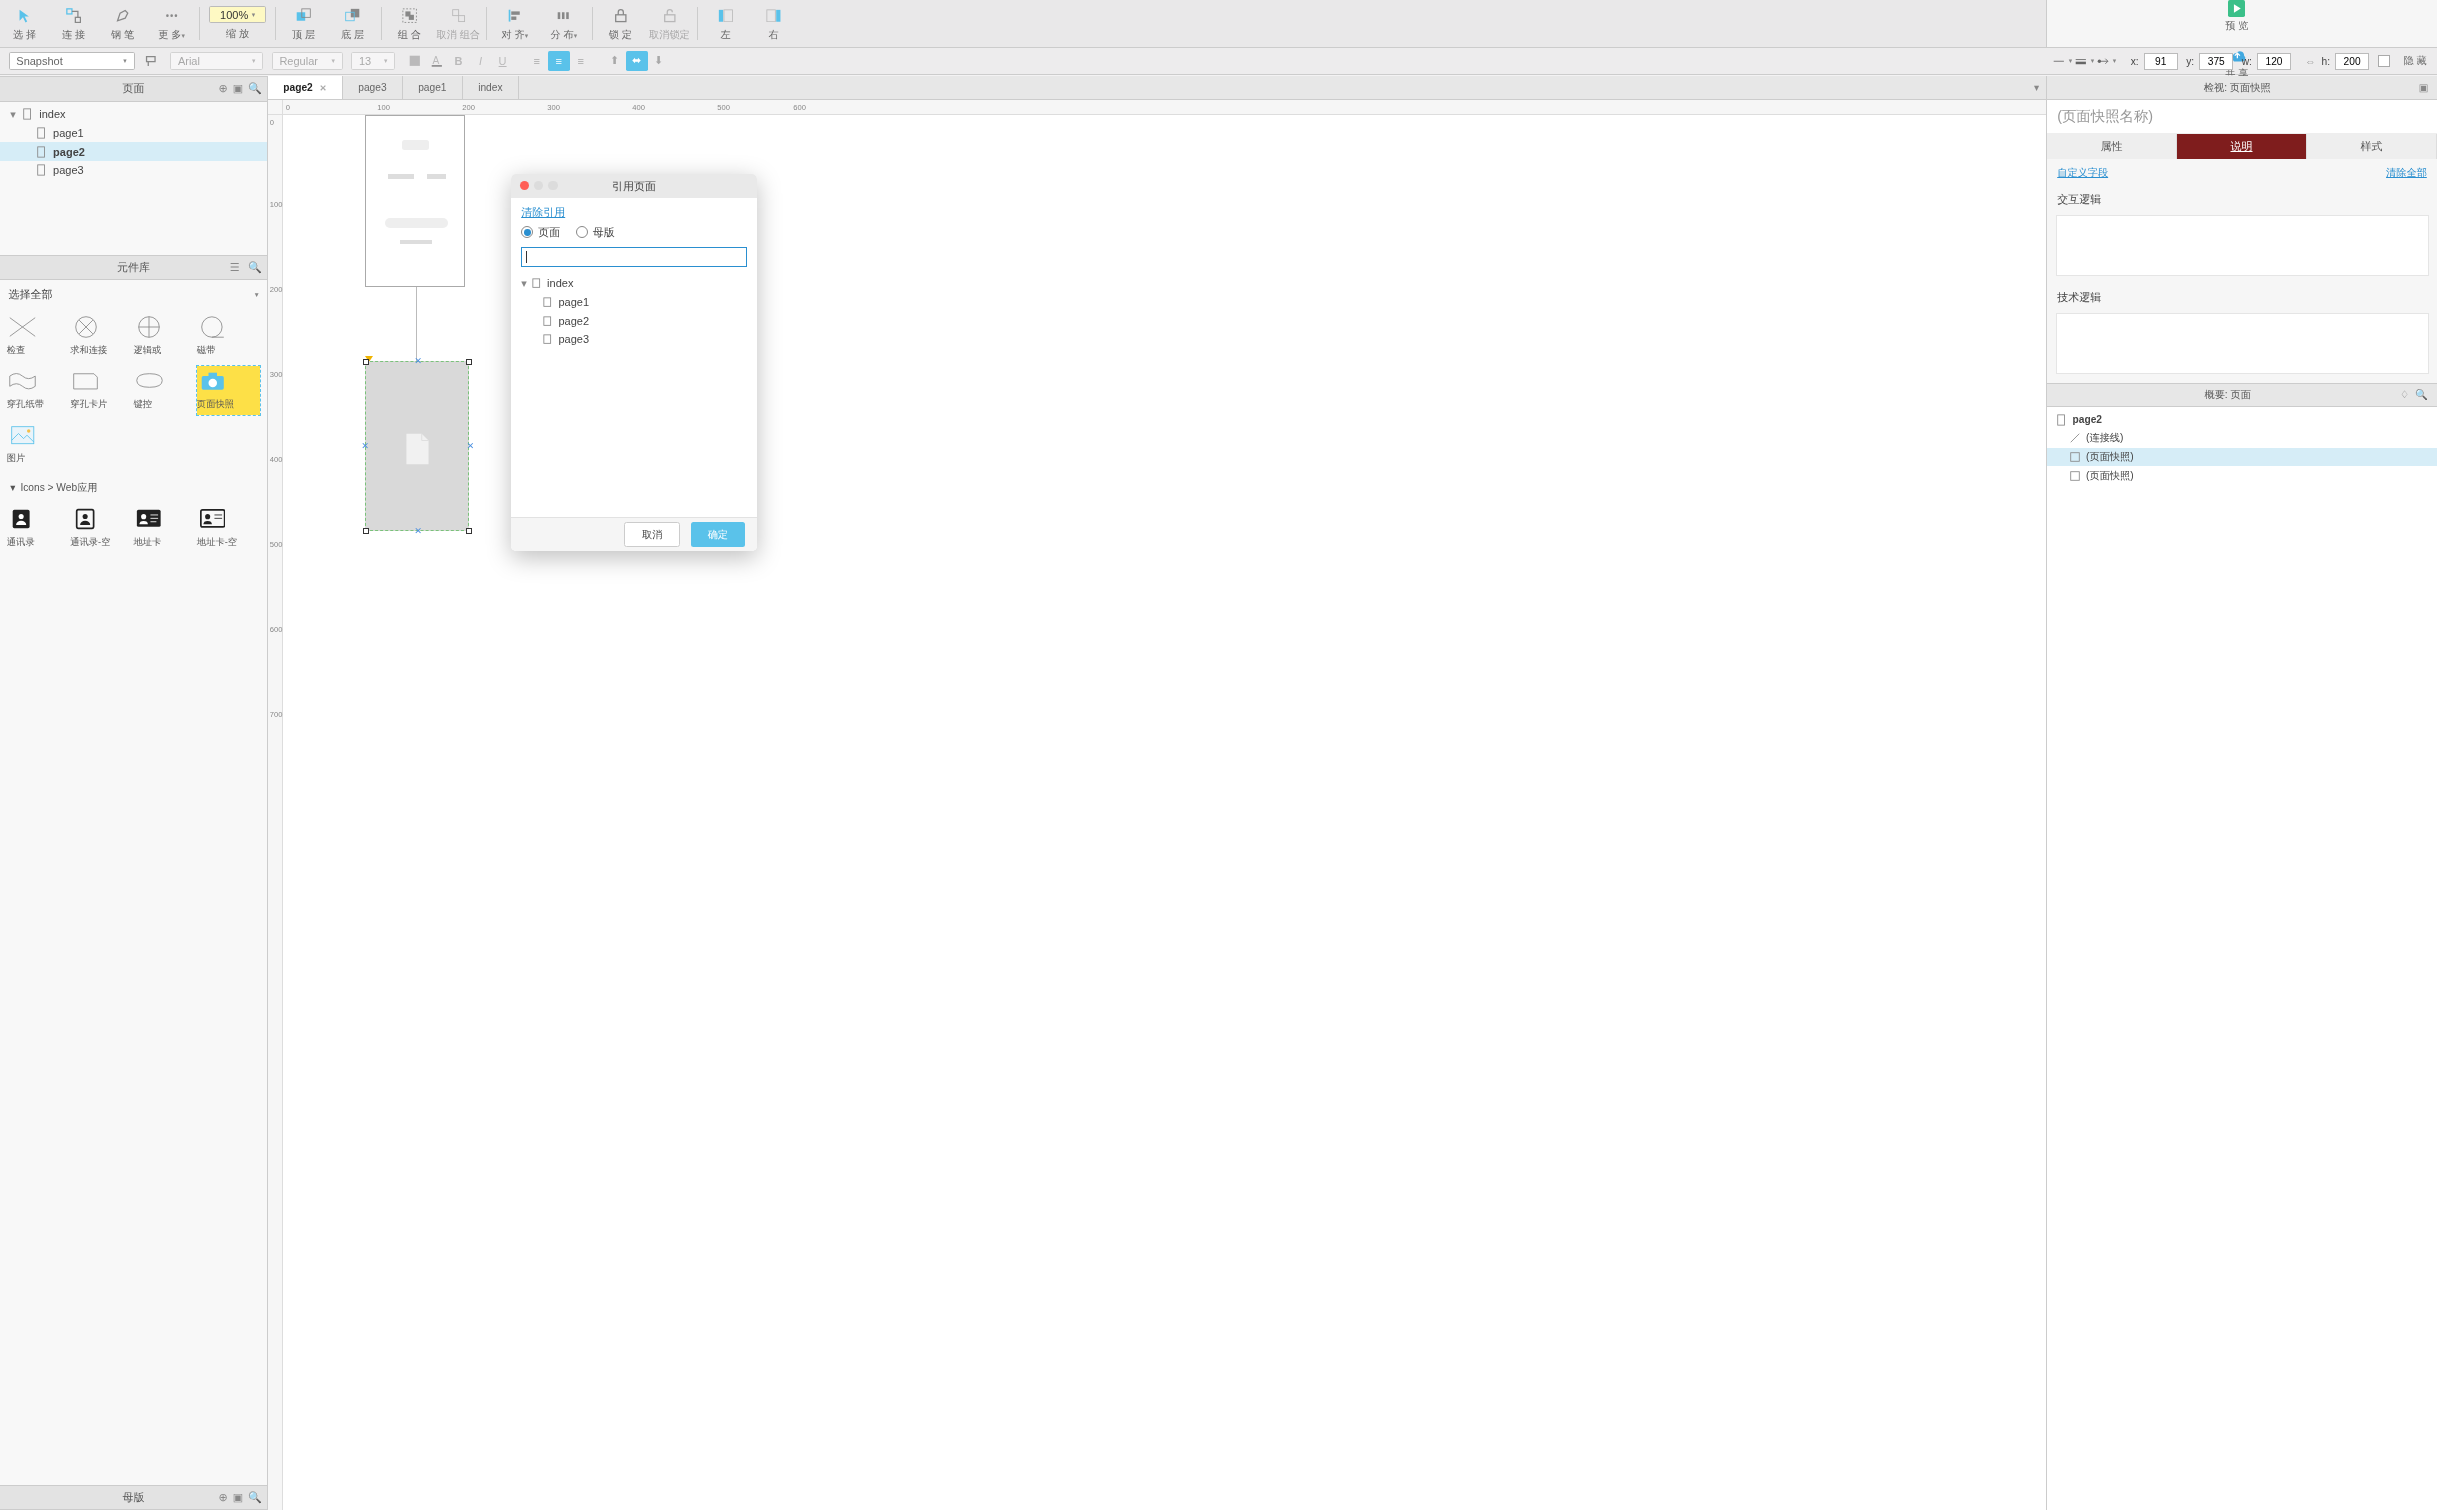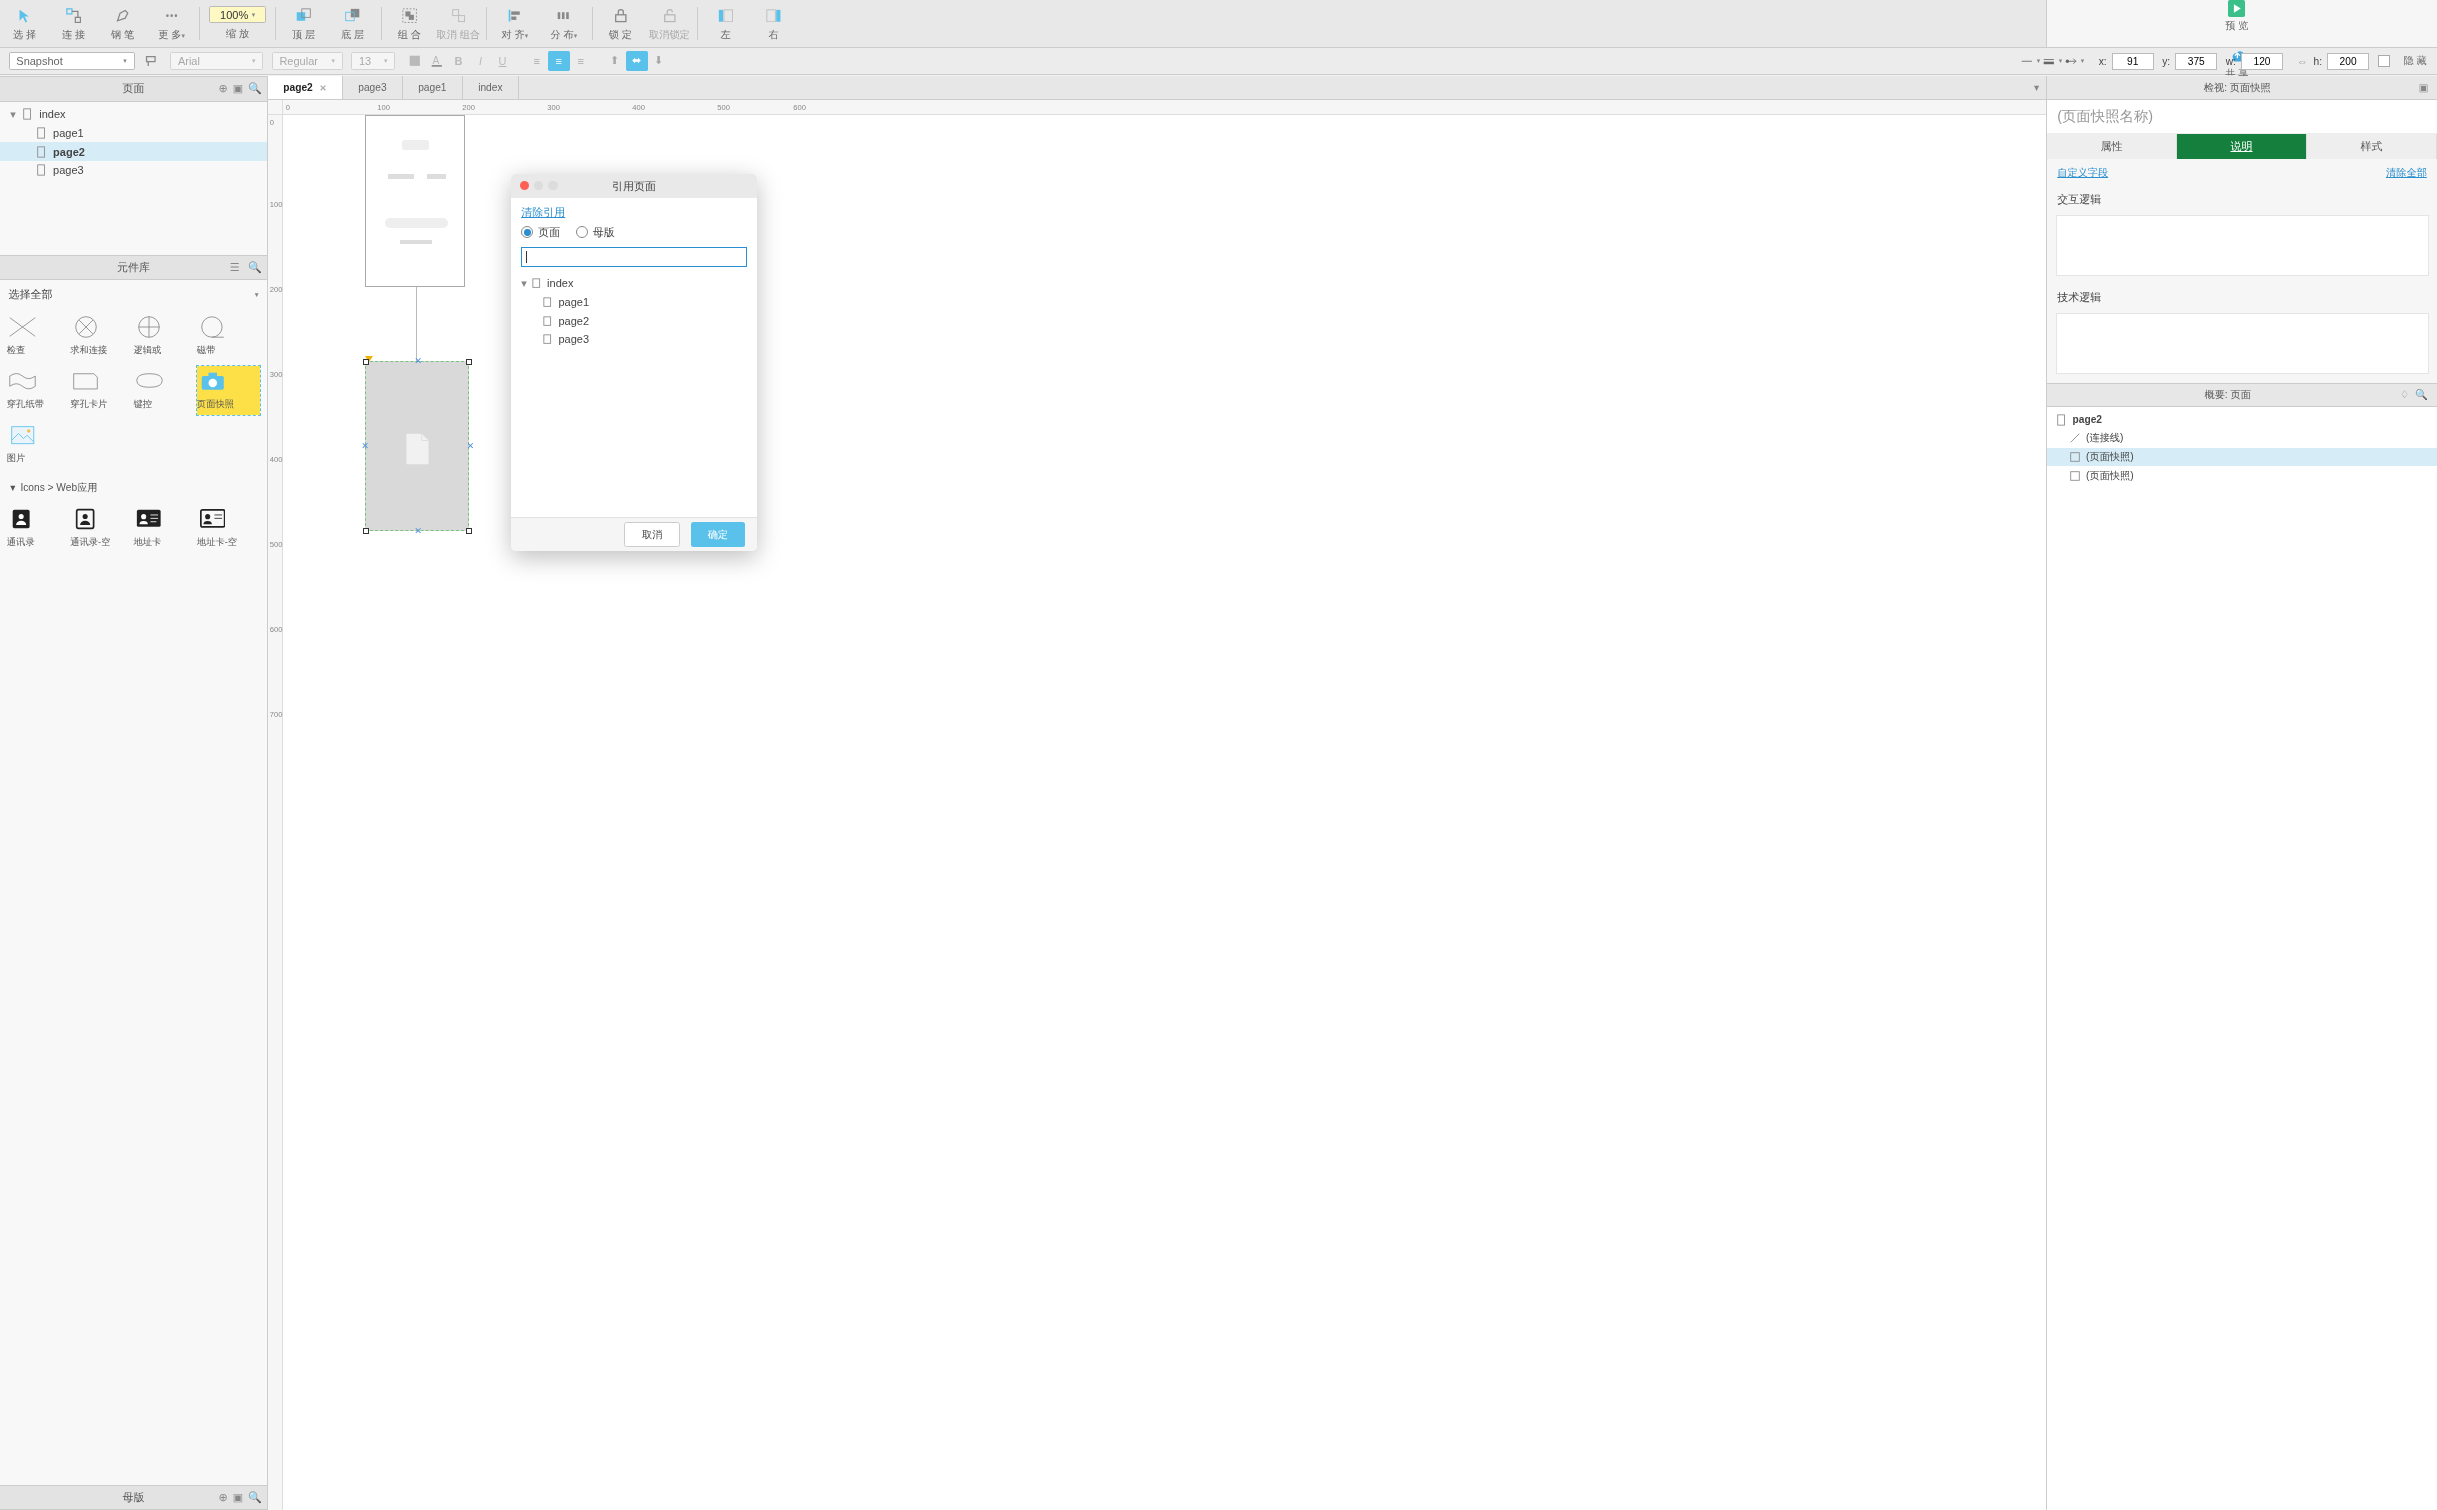"91" .coord input { width: 42px -> 34px }
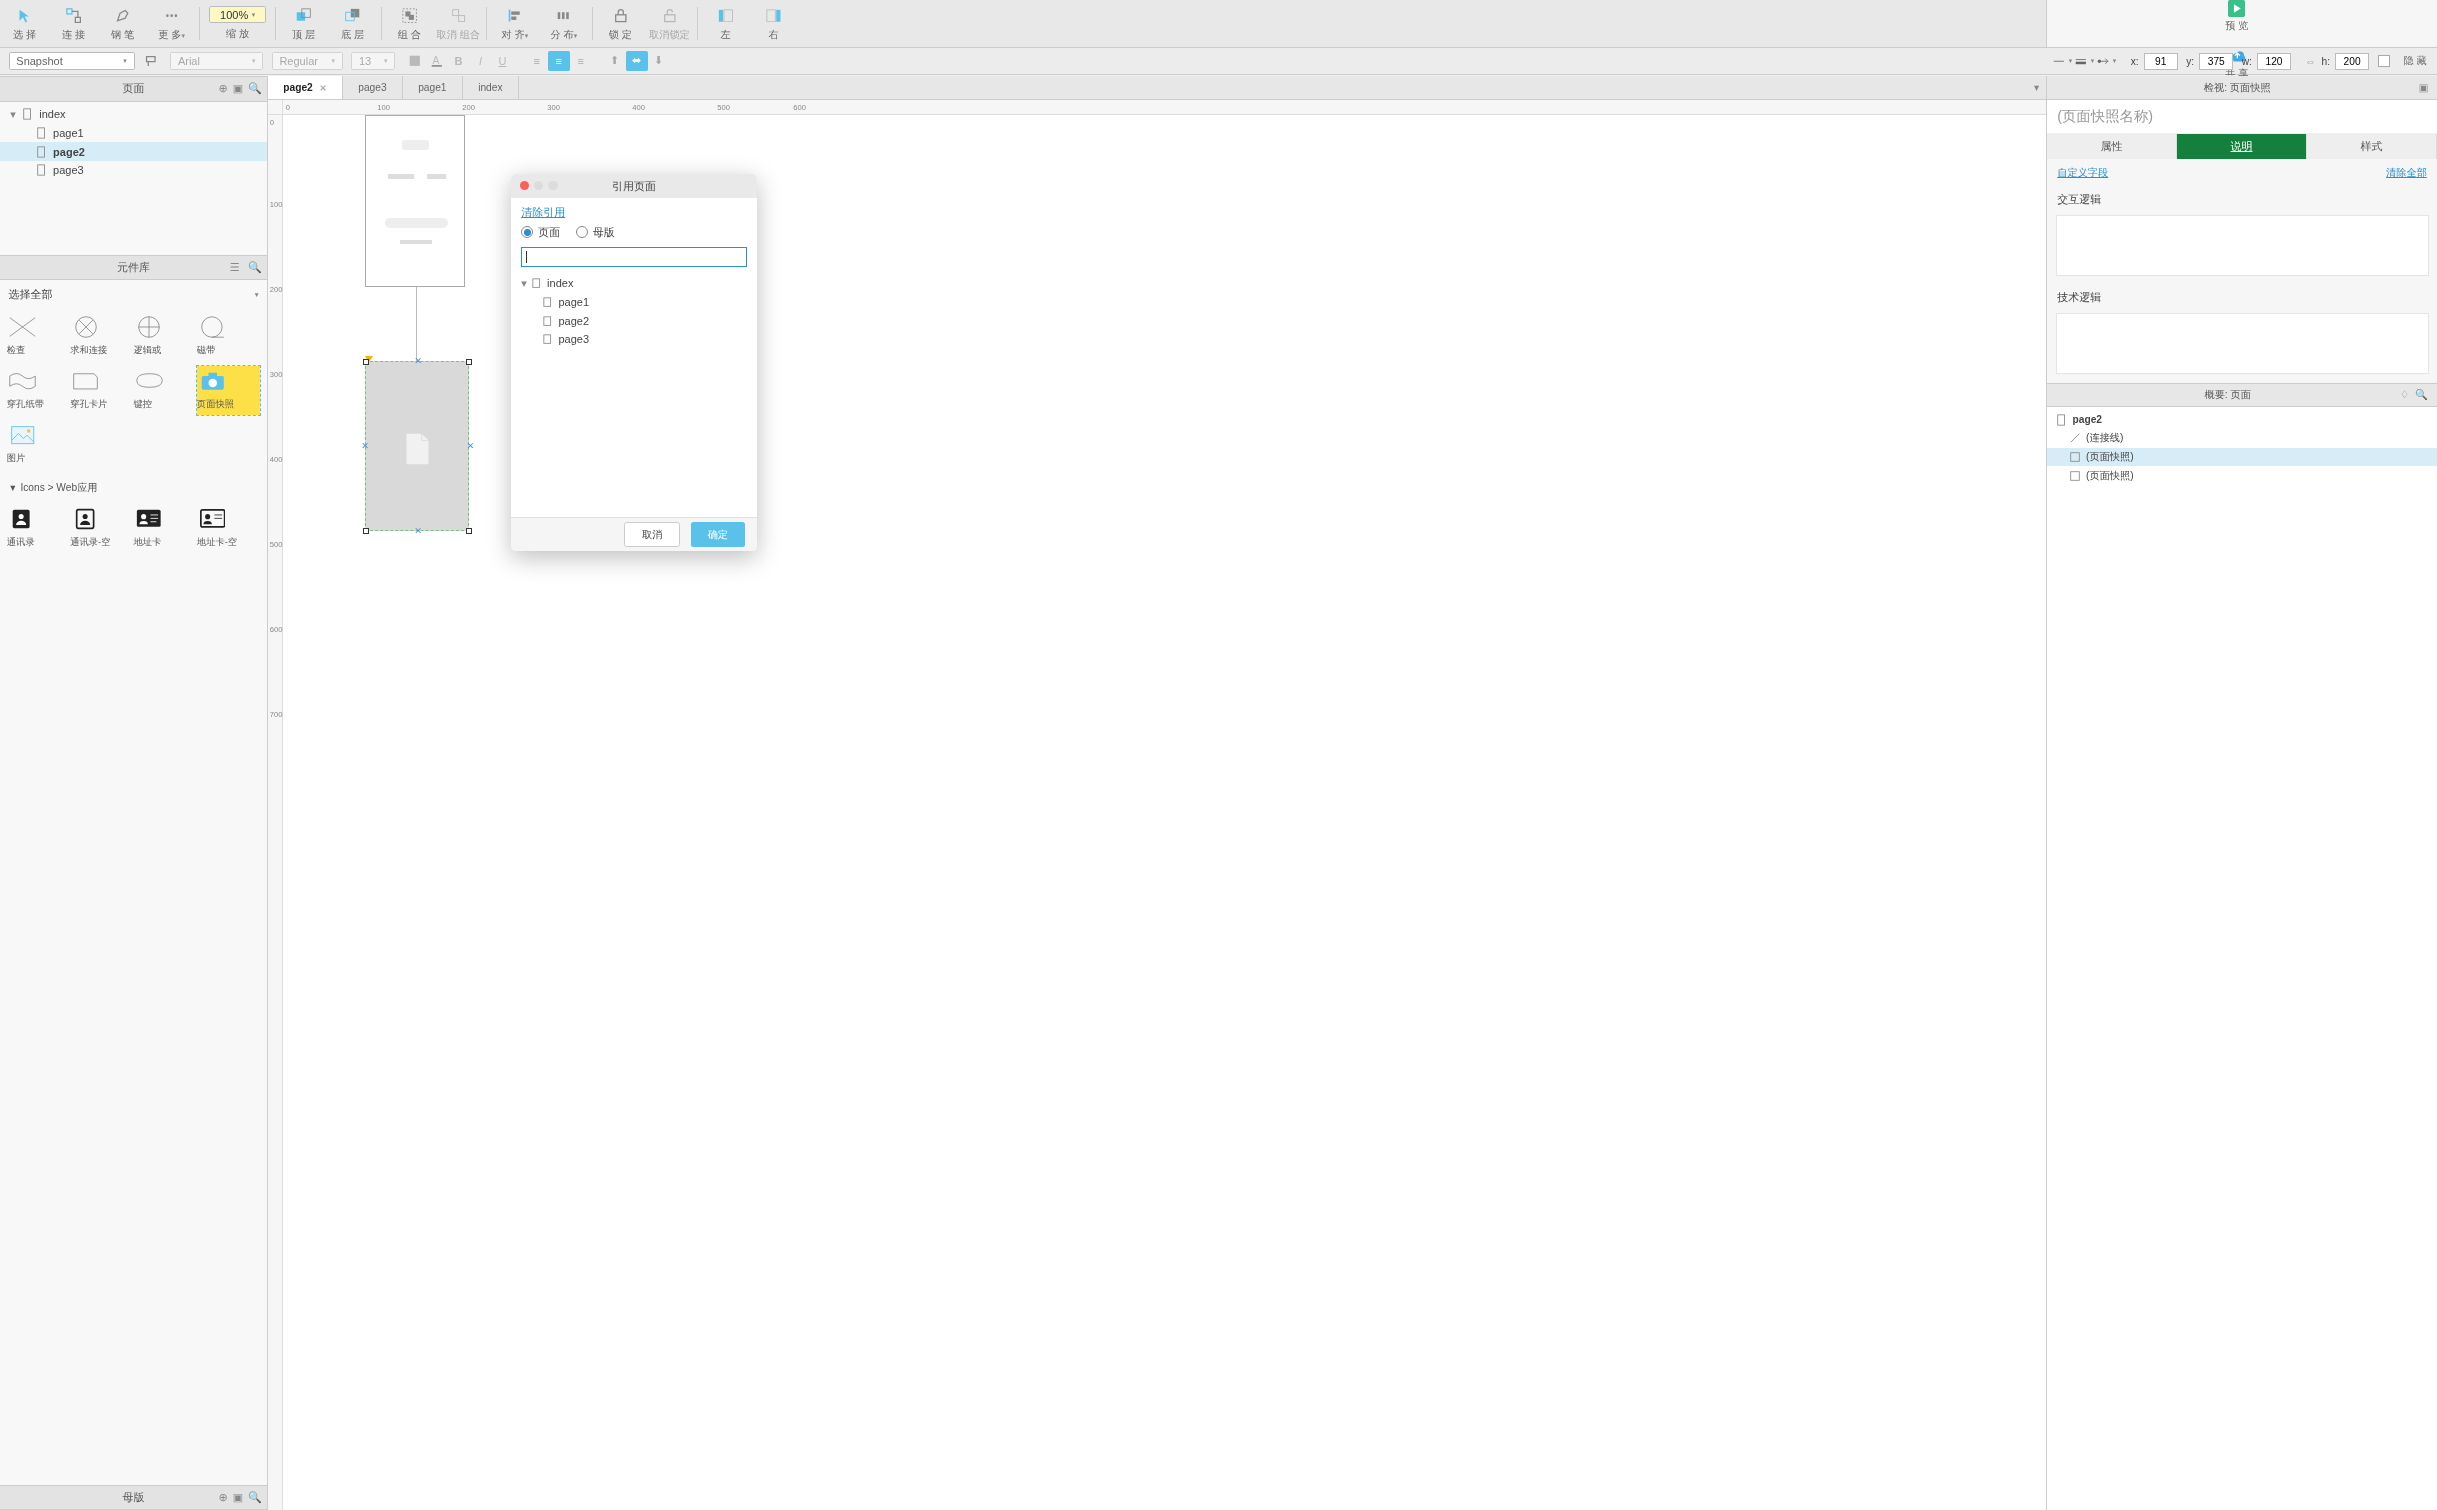"说明" .rtab.active { background: #15803d -> #7f1d1d }
